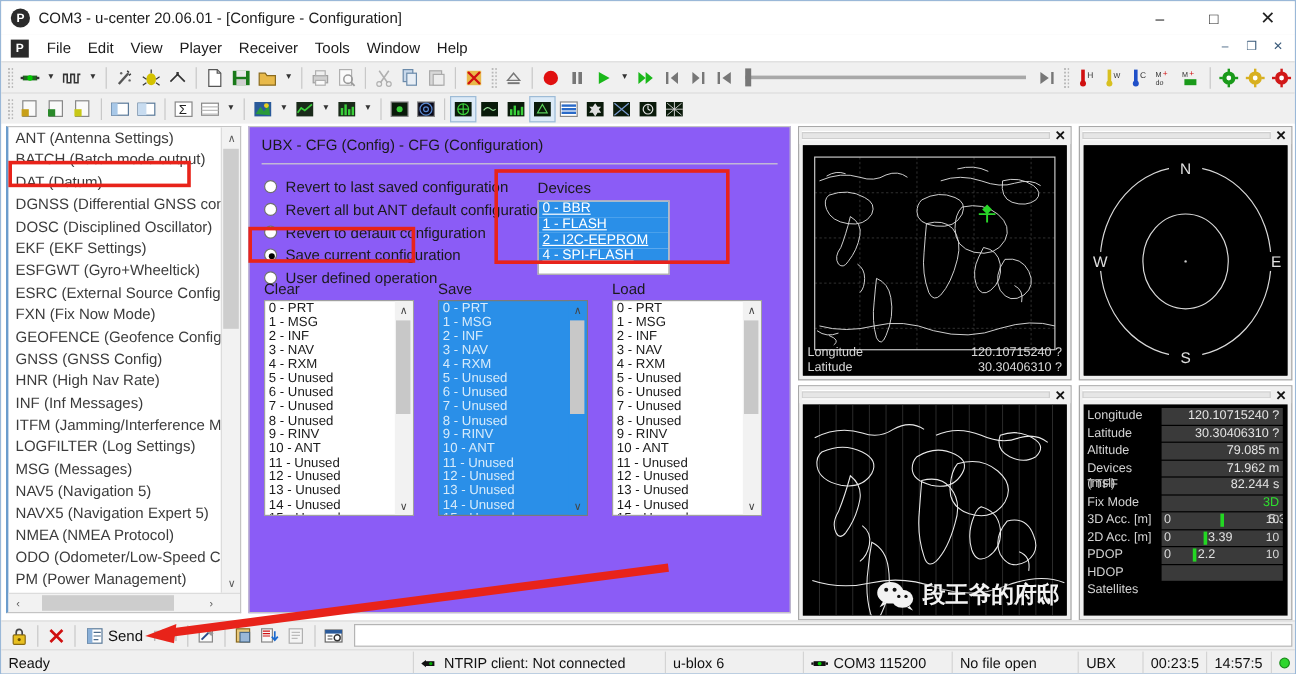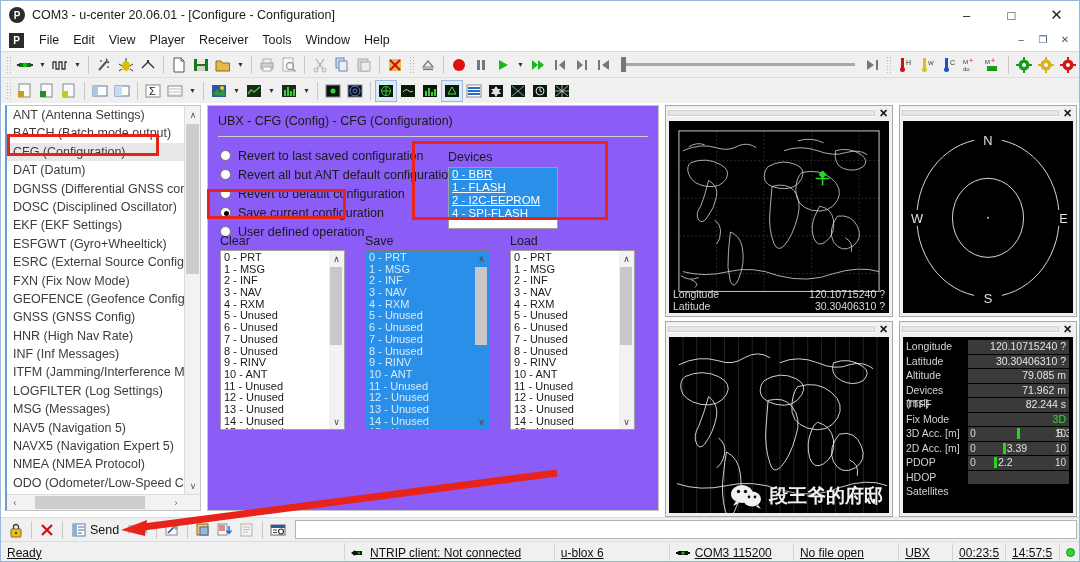"CFG (Configuration)" div.side-item { html: <div>CFG (Configuration)</div> -> none }
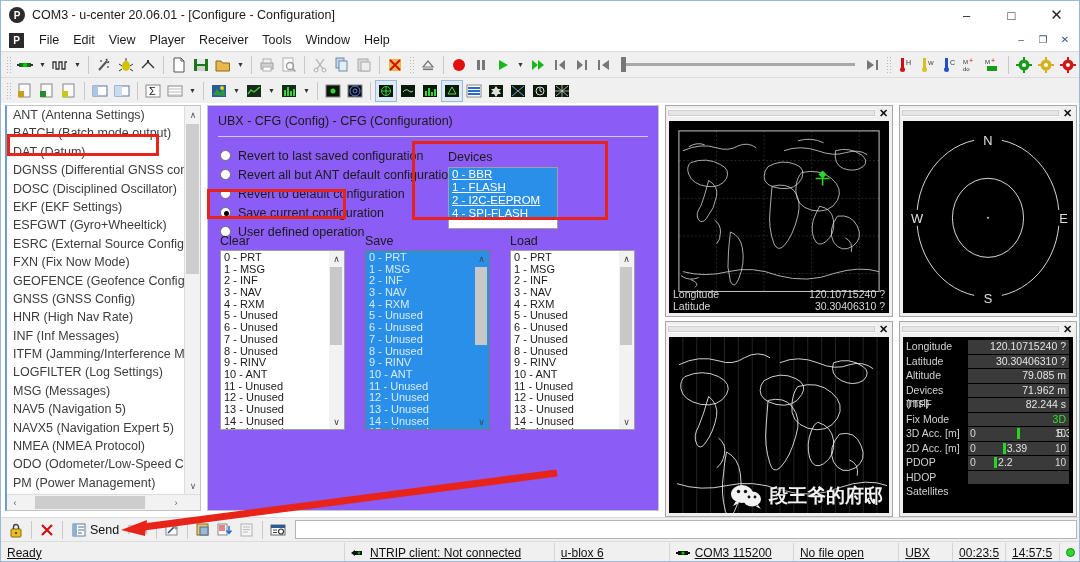"Ready" .st-cell { text-decoration: underline -> none }
